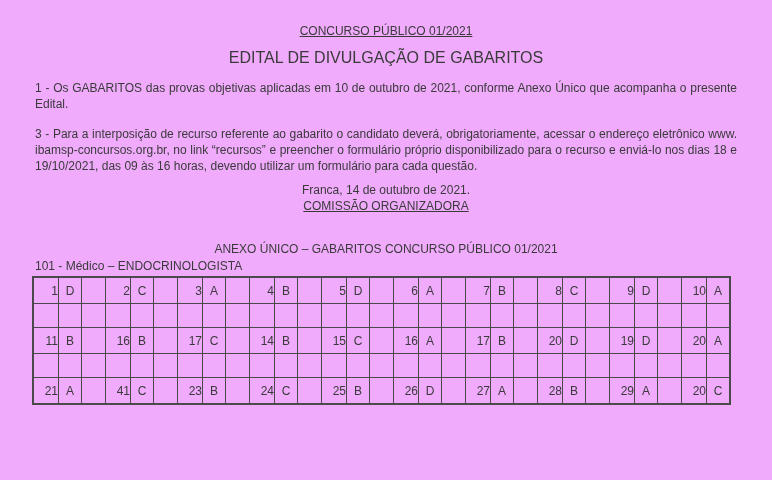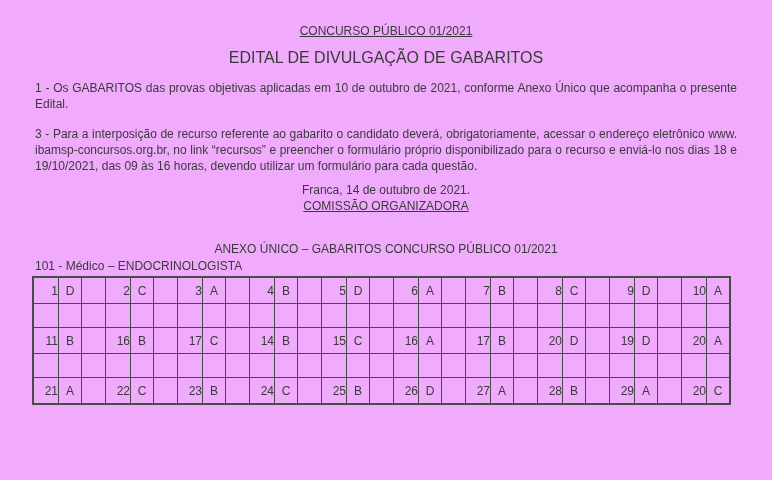"22" td.num { text: 22 -> 41 }
